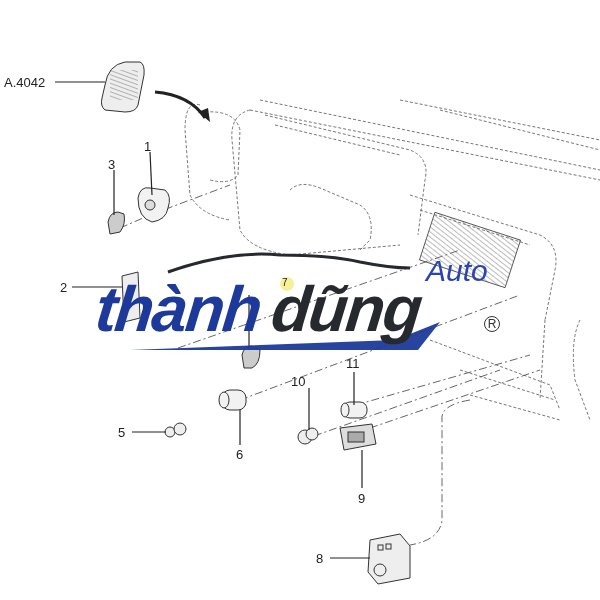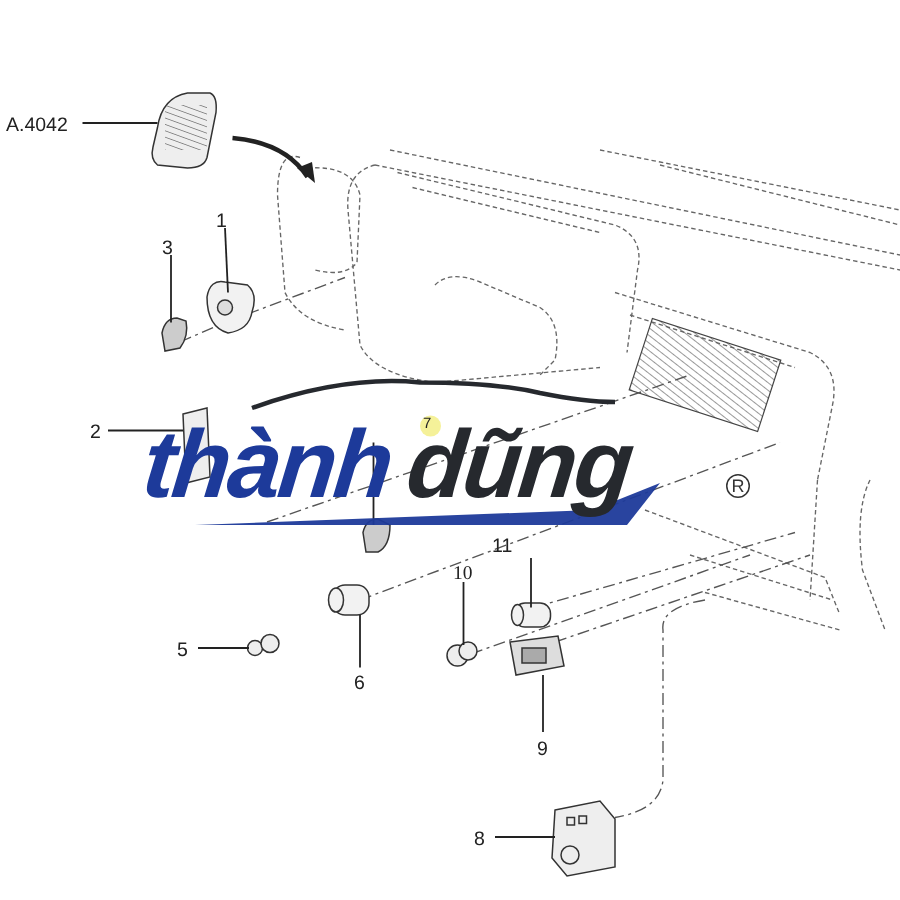"Auto" span.logo-auto { html: none -> <span>Auto</span> }
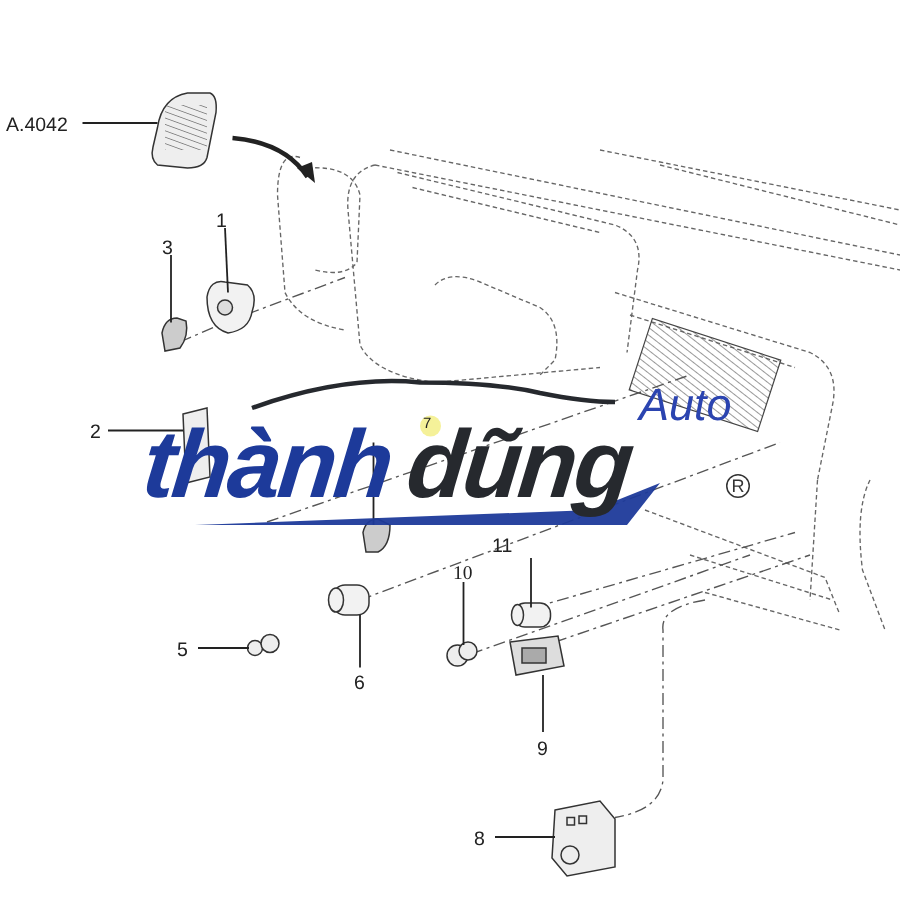"11" span.callout { left: 328px -> 346px }
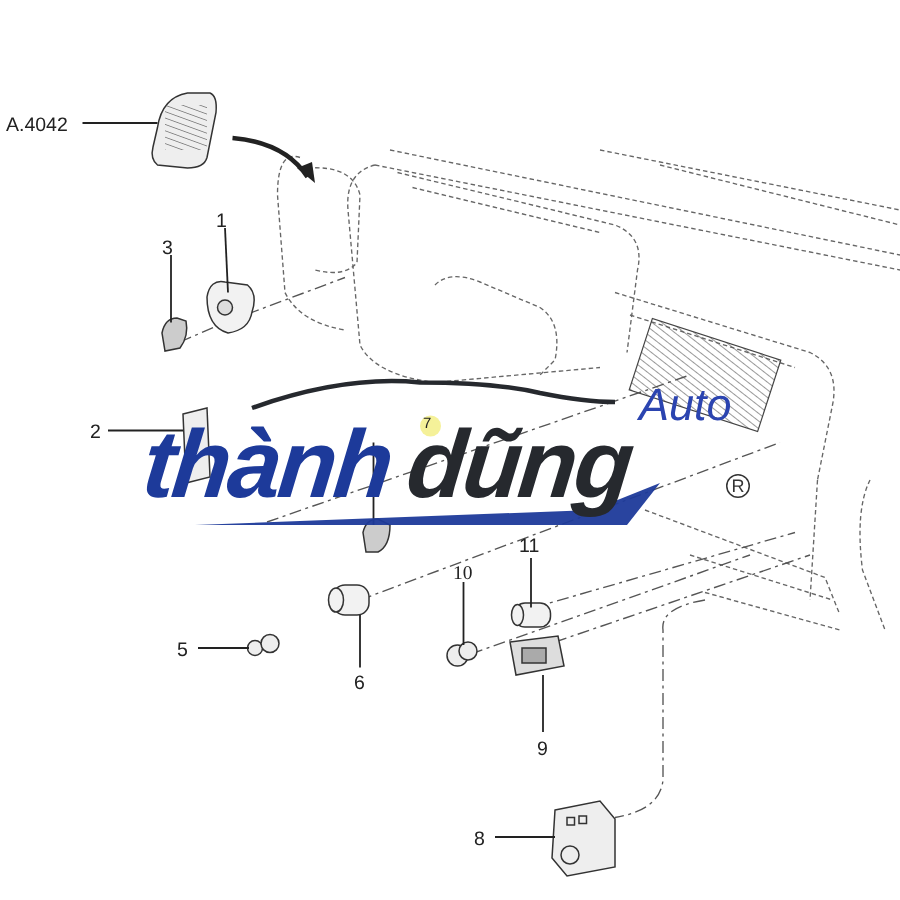"10" span.callout { font-family: Liberation Serif, serif -> none; left: 302px -> 291px }
